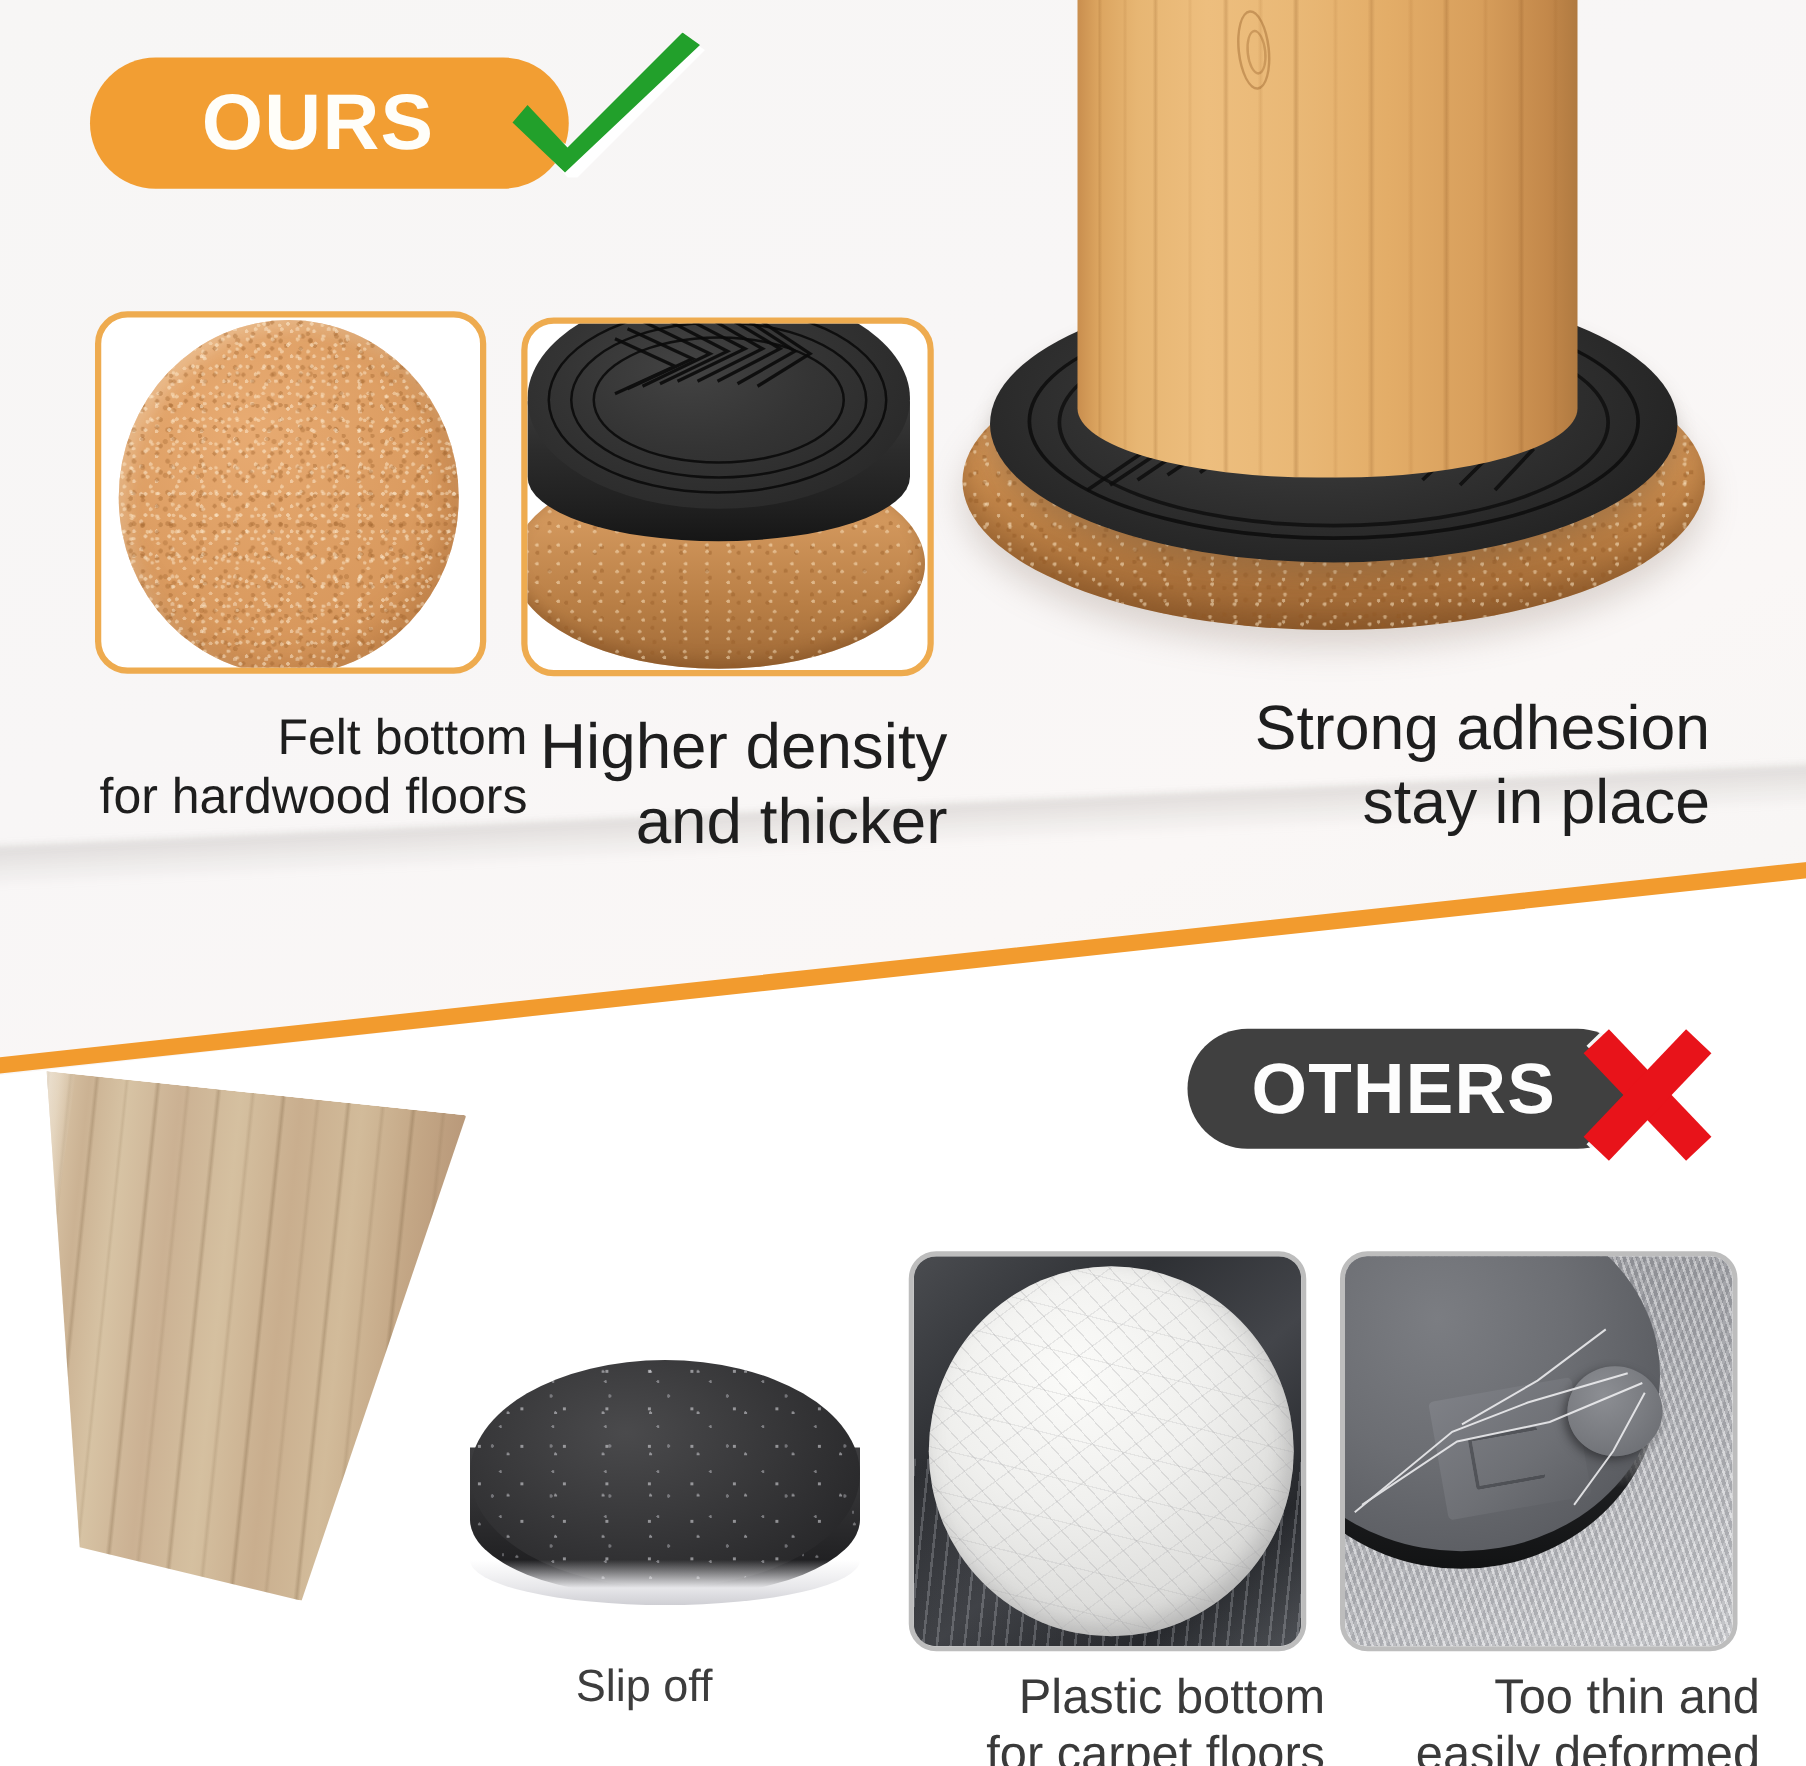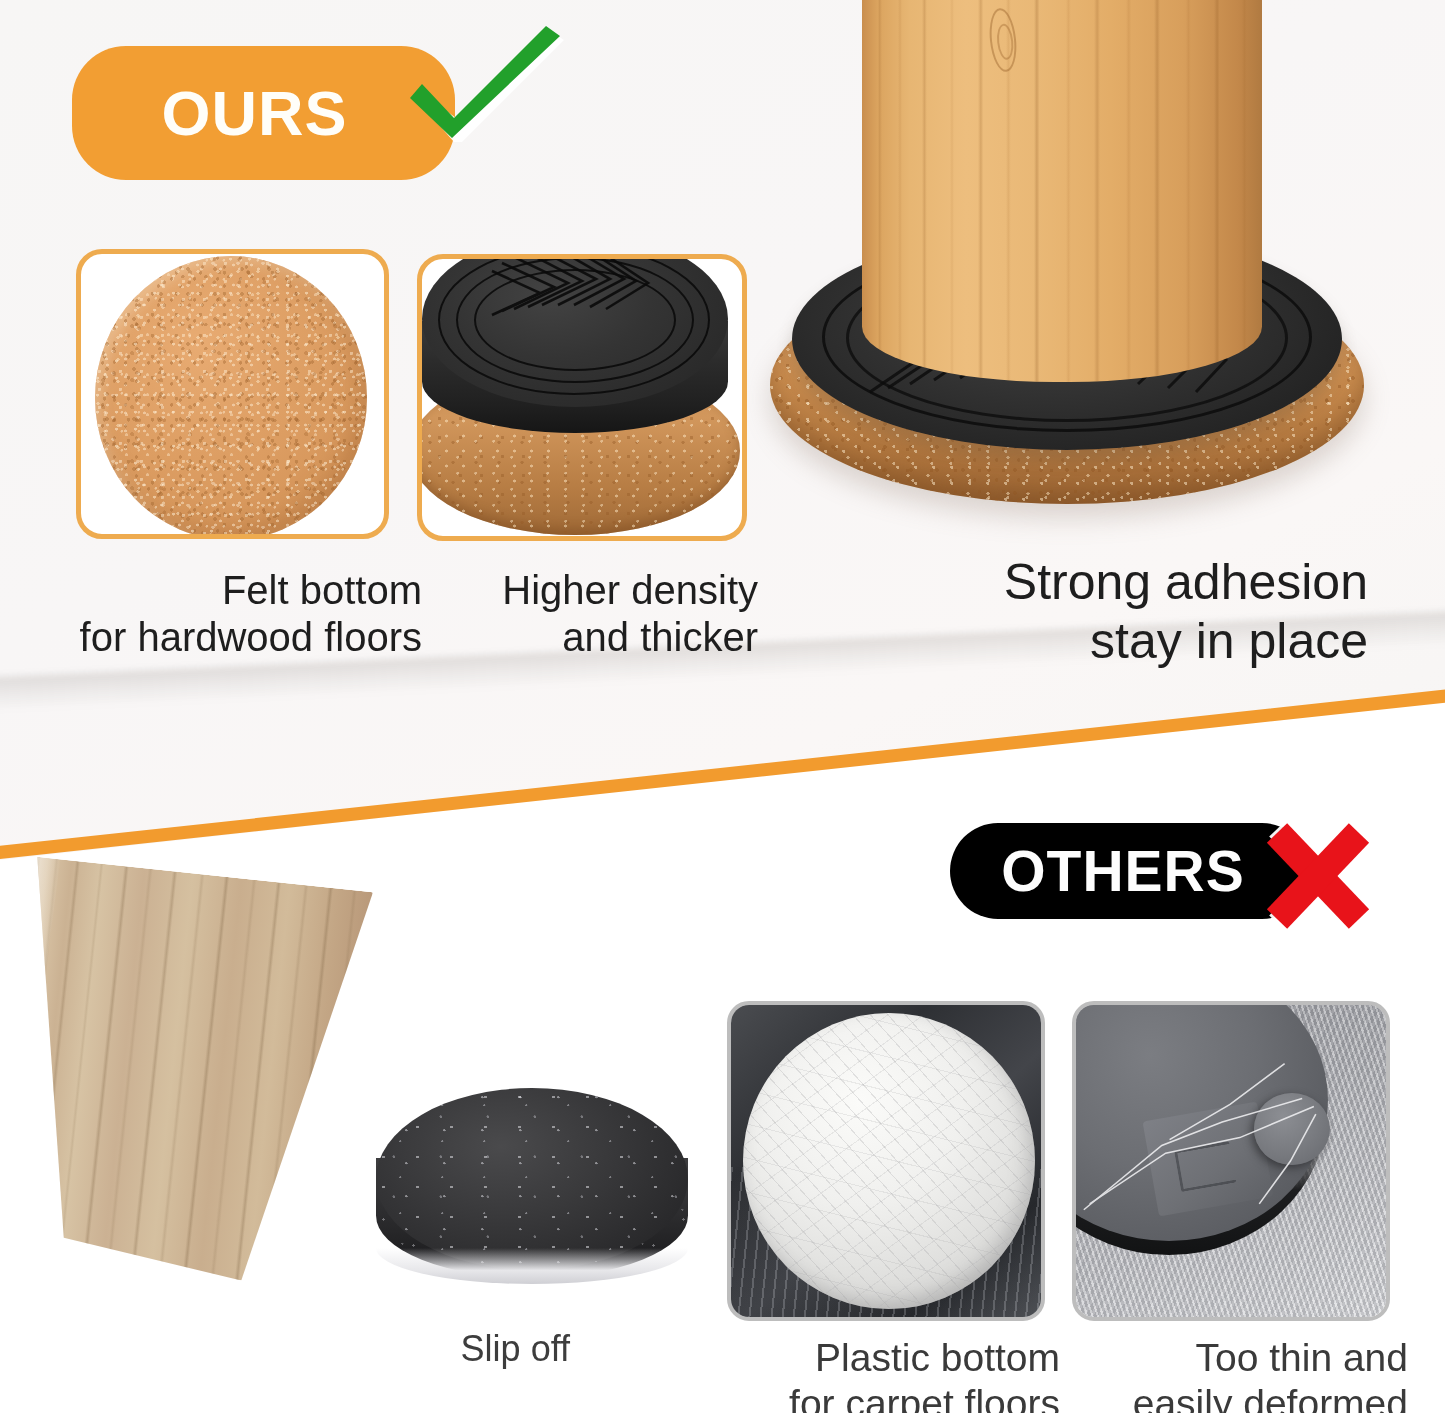"OURS" .badge-ours { height: 134px -> 105px }
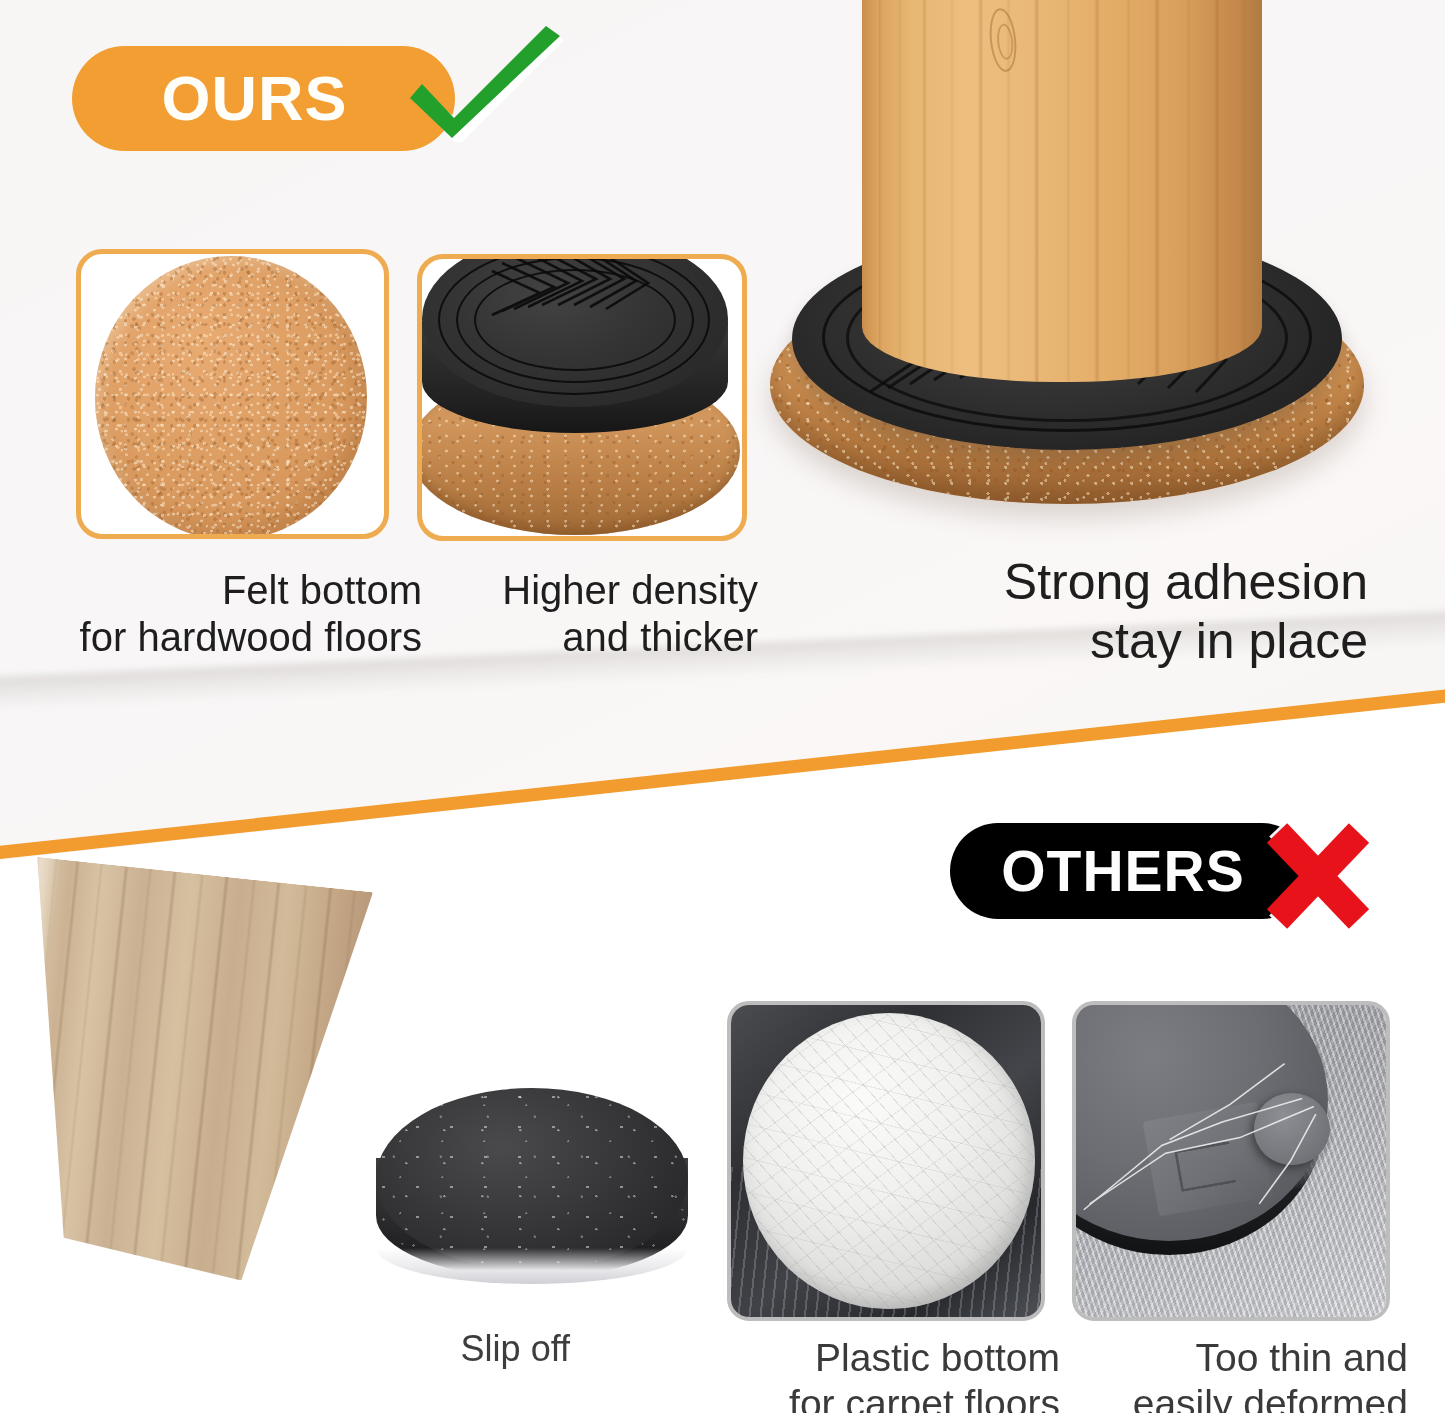"Higher density" .cap-density { font-size: 40px -> 51px }
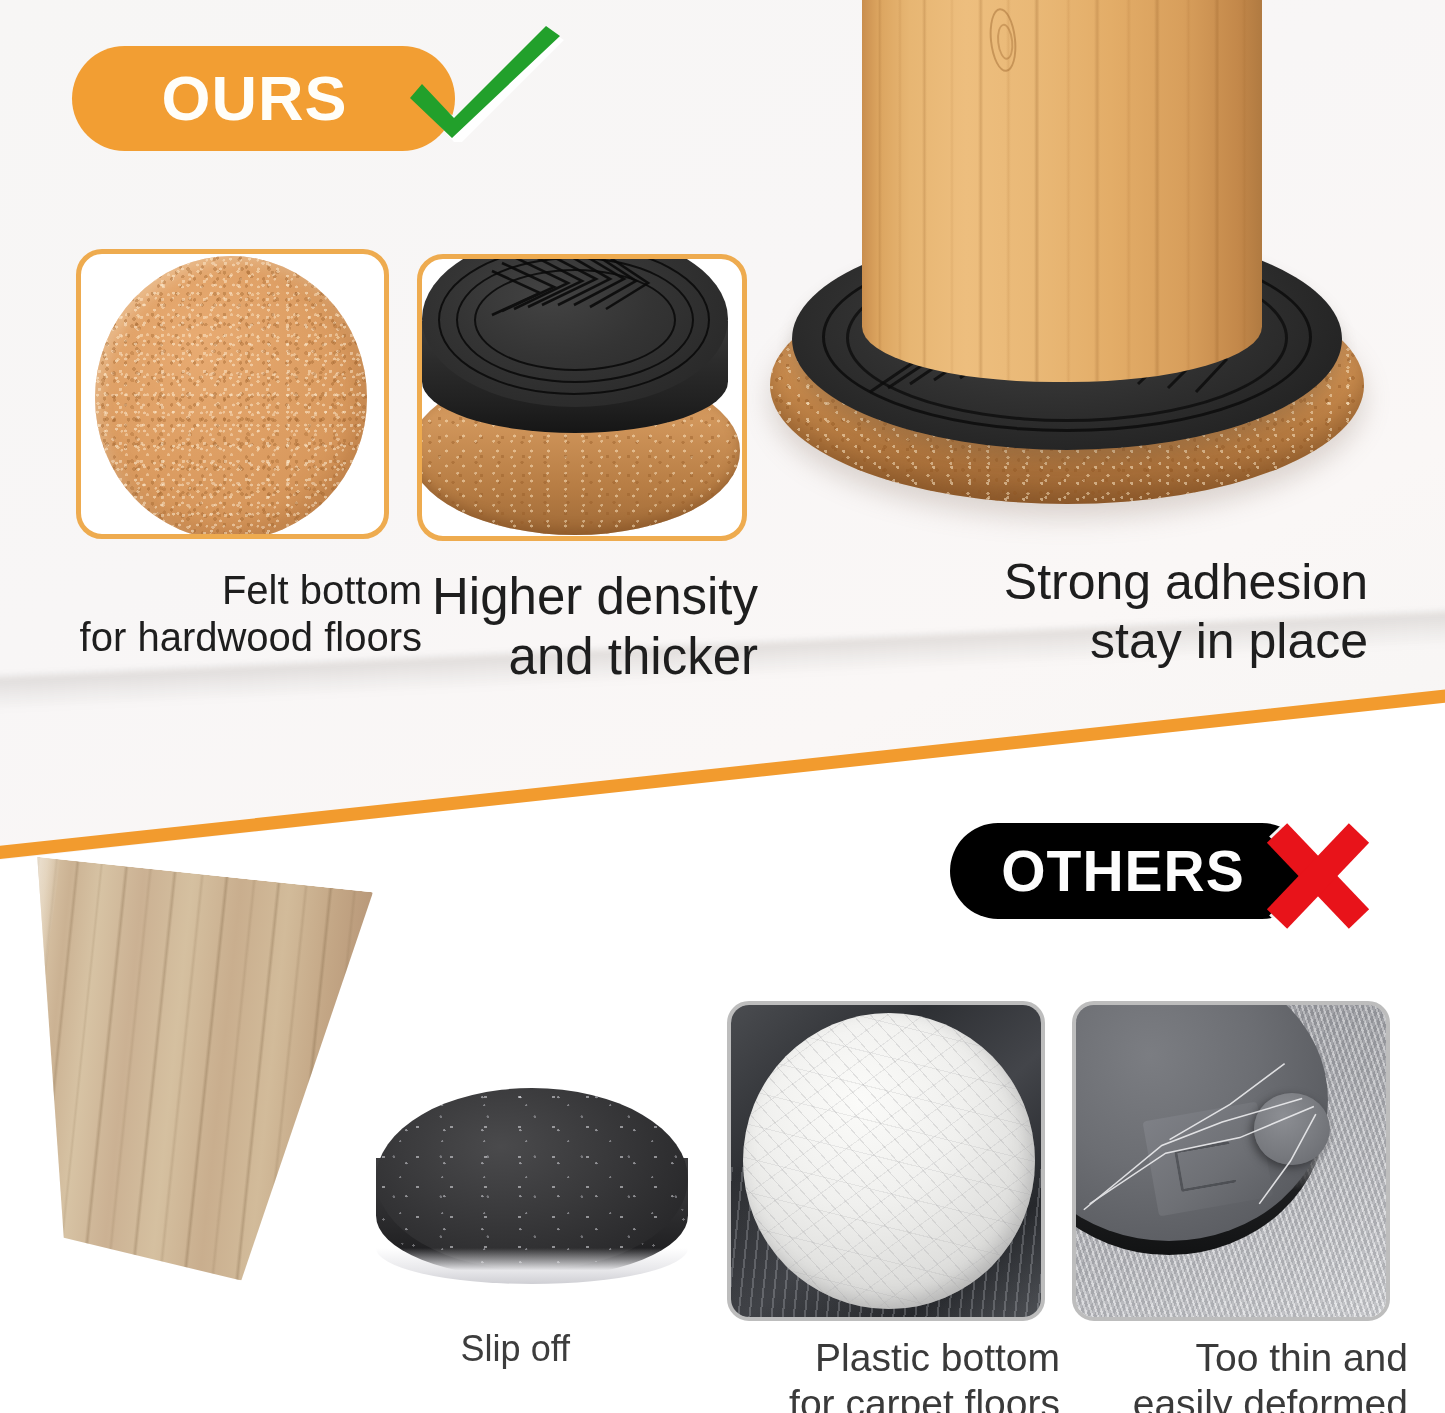"OTHERS" .badge-others { background: #000000 -> #404040 }
